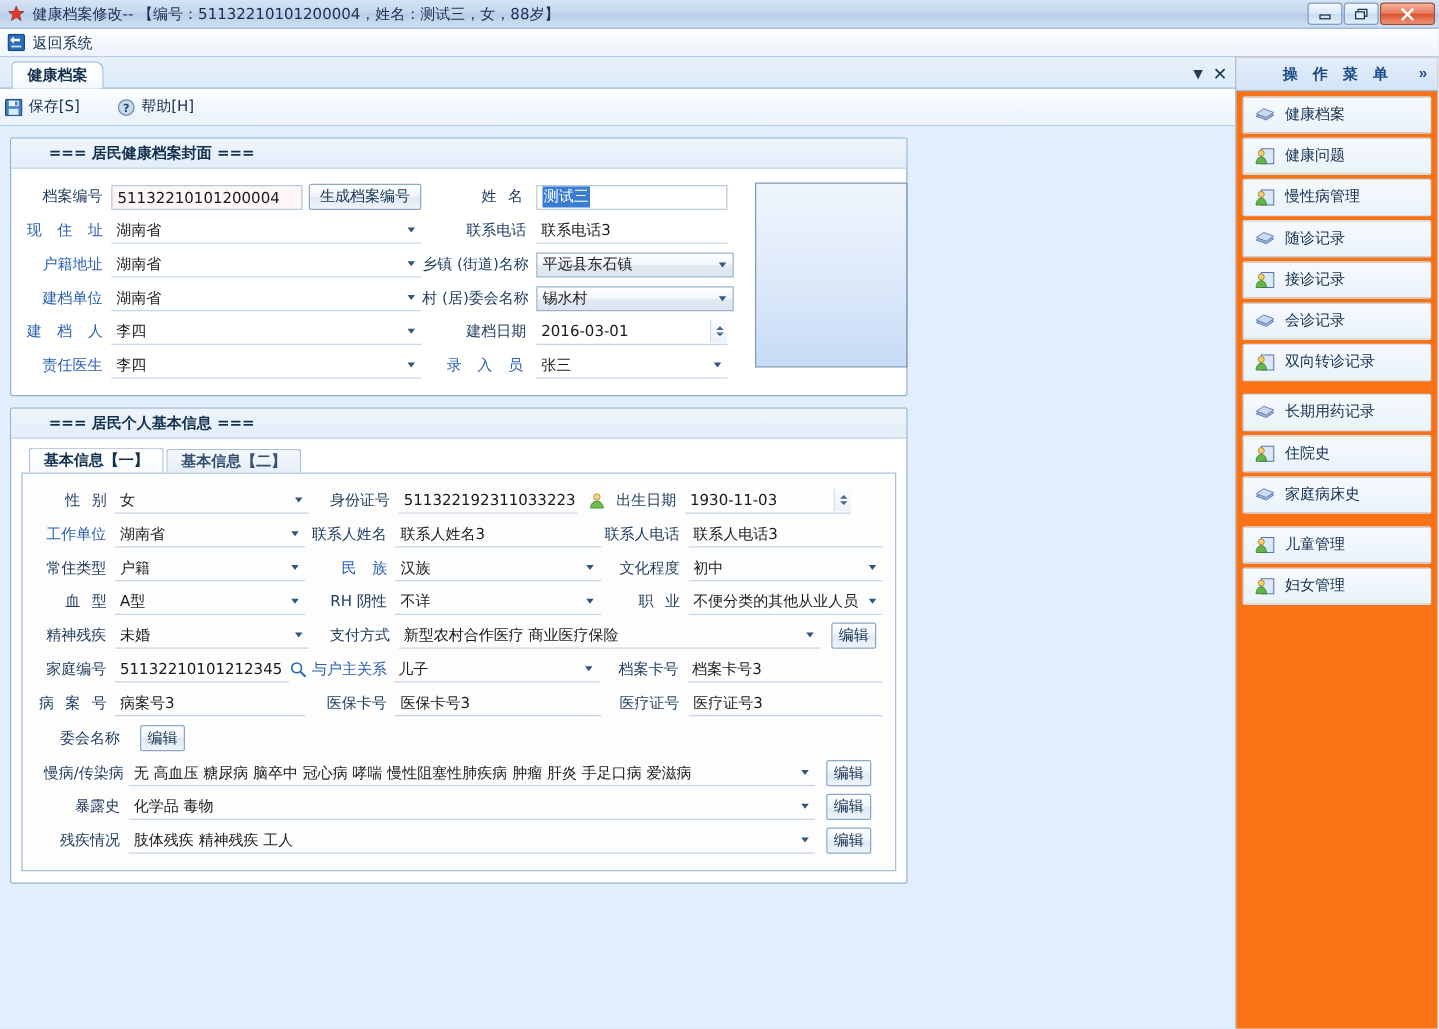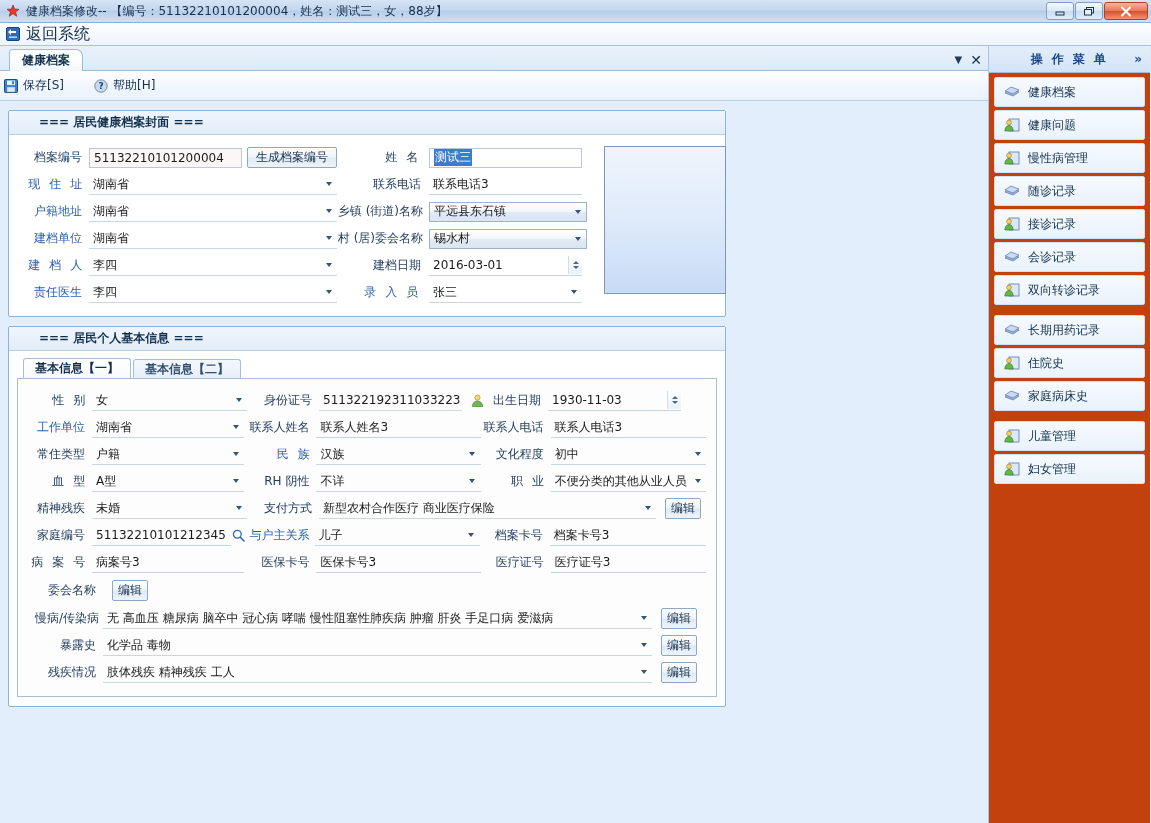"返回系统" .returnbar .lbl { font-size: 16px -> 12px }
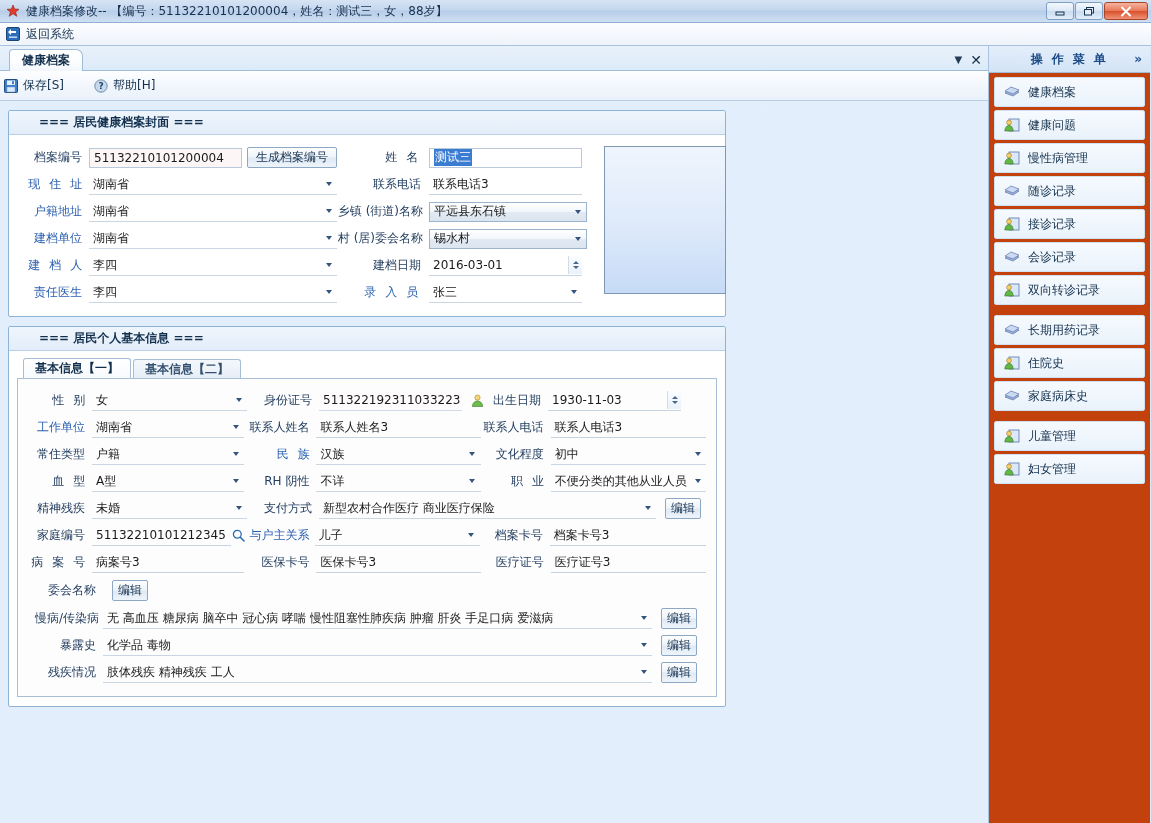"操 作 菜 单" .right-pane { background: #c2410c -> #f97316; font-family: none -> Liberation Mono, monospace }
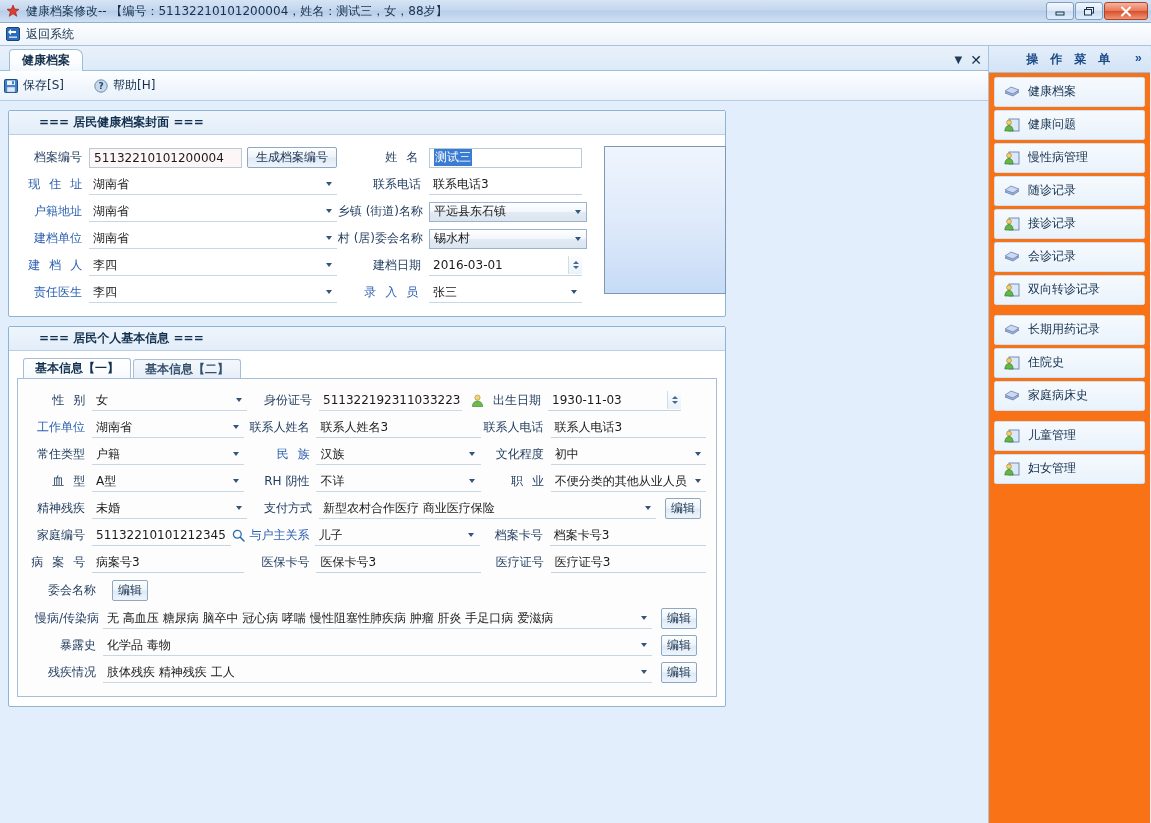"现 住 址" .lab.blue { font-family: none -> Liberation Mono, monospace }
